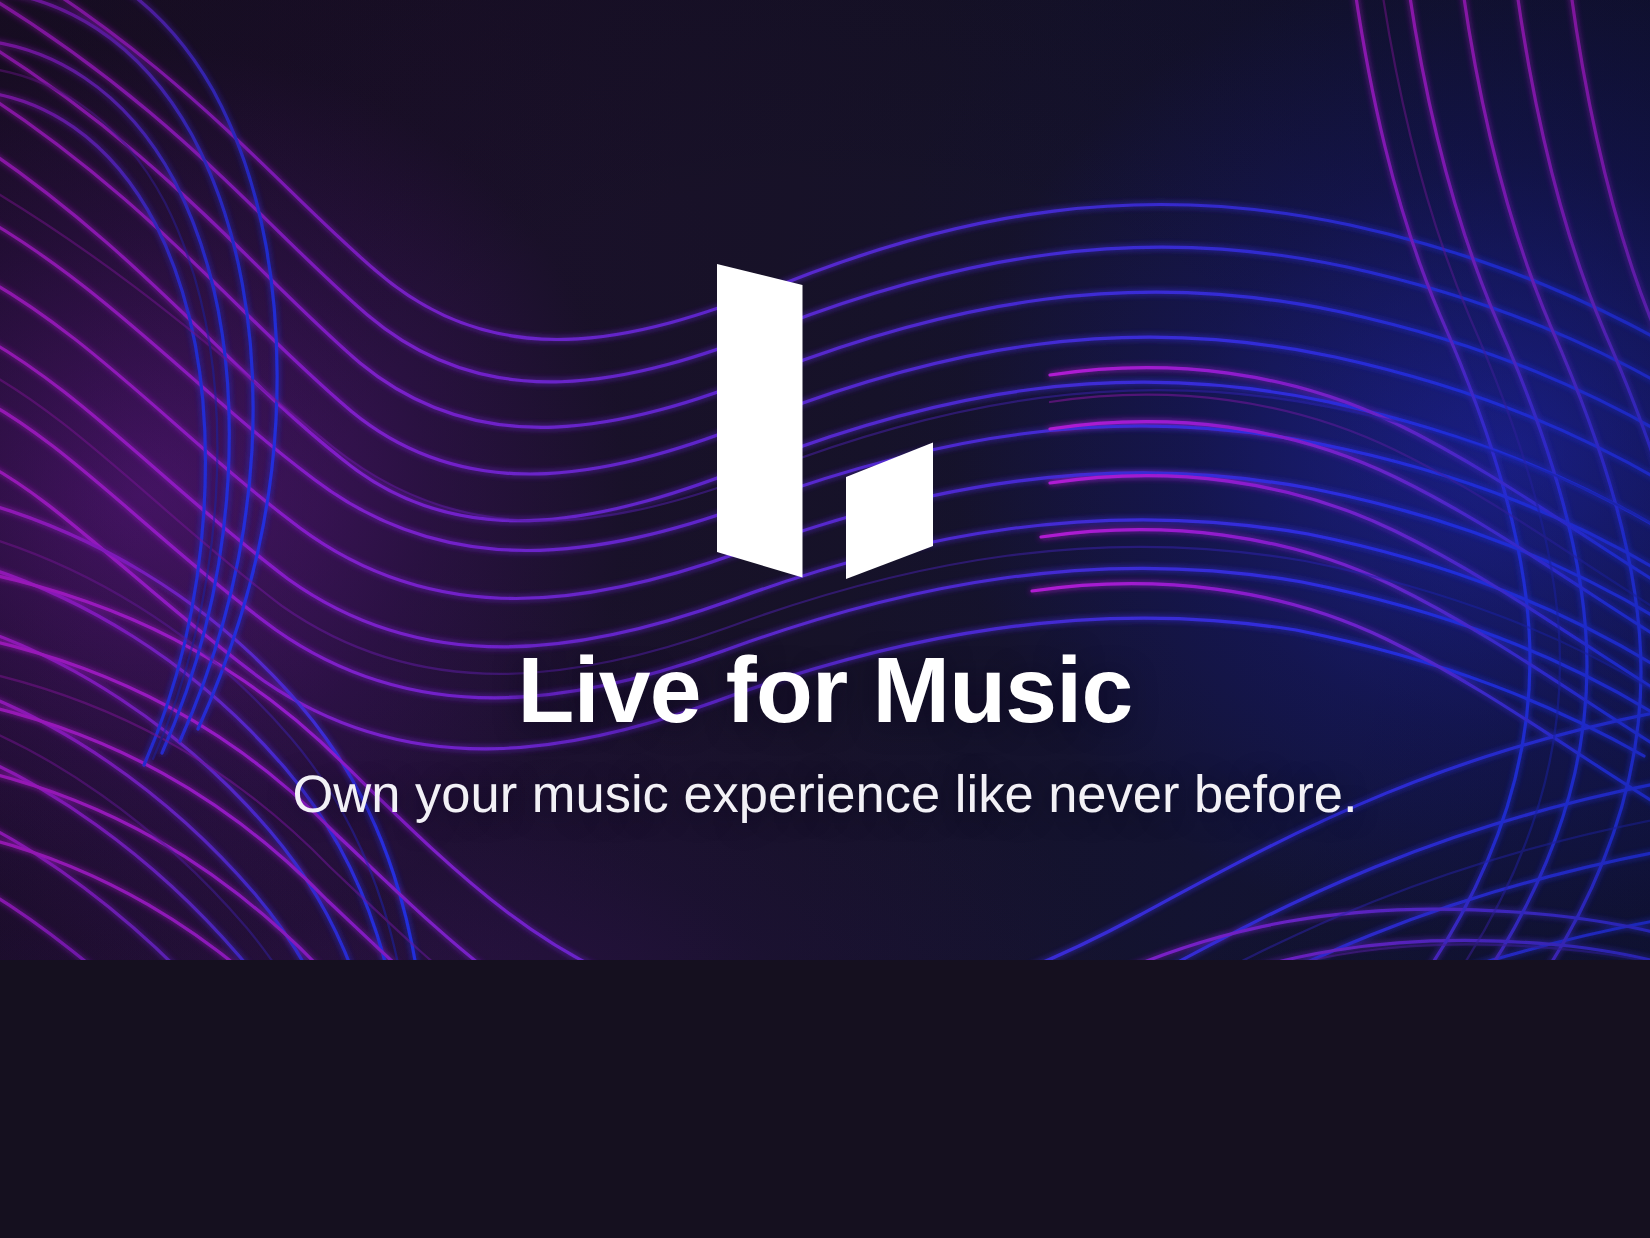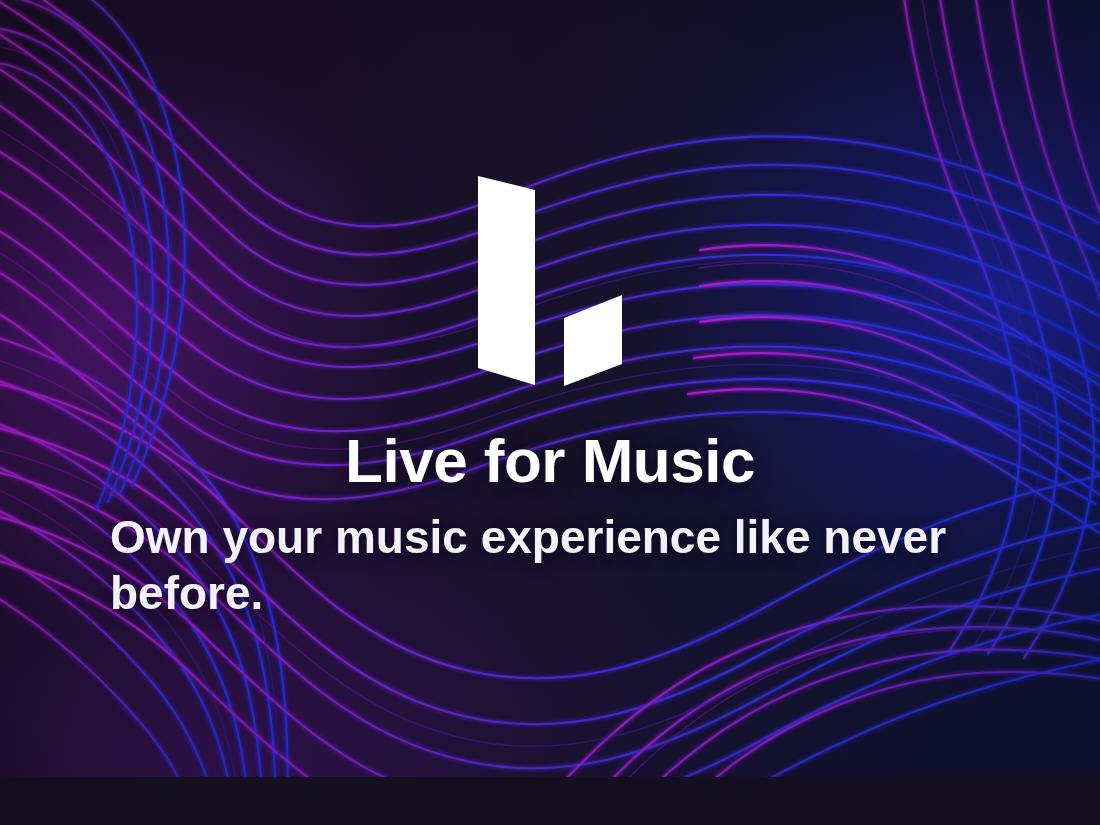"Live for Music" #stage { height: 777px -> 640px }
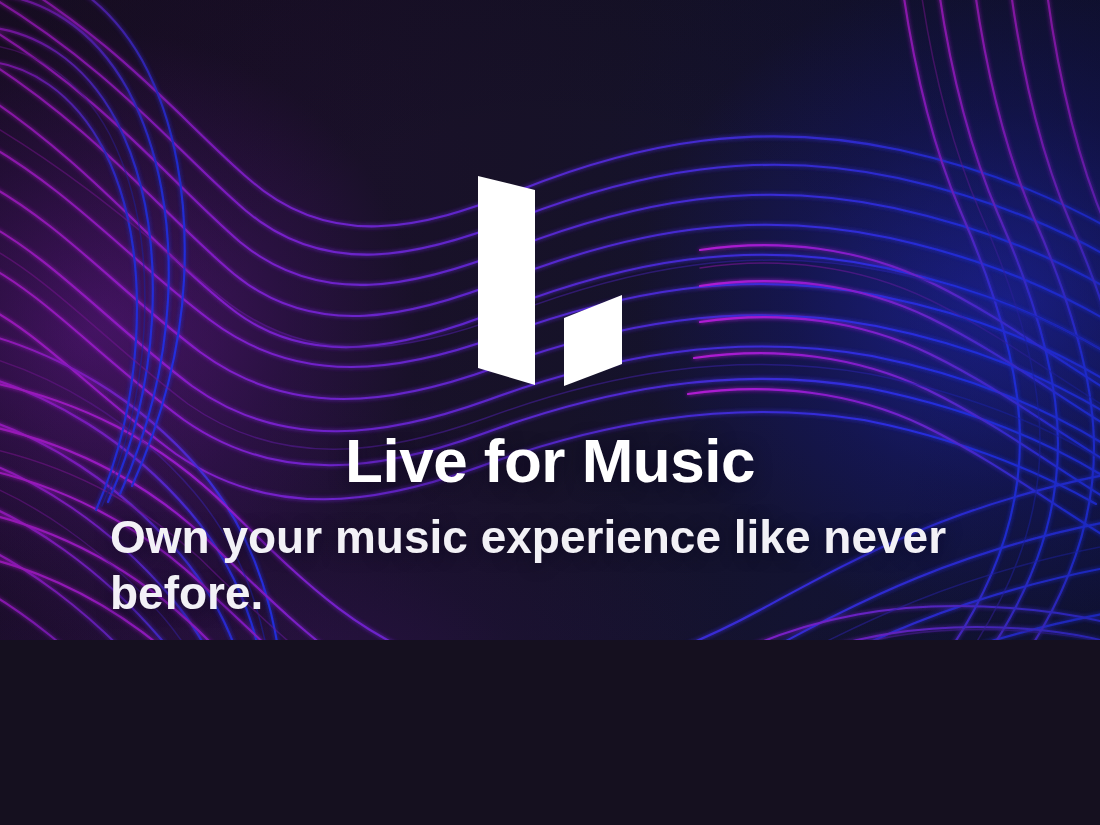"Own your music experience like" #subhead { font-size: 46px -> 35px; font-weight: bold -> normal; text-align: left -> center }
